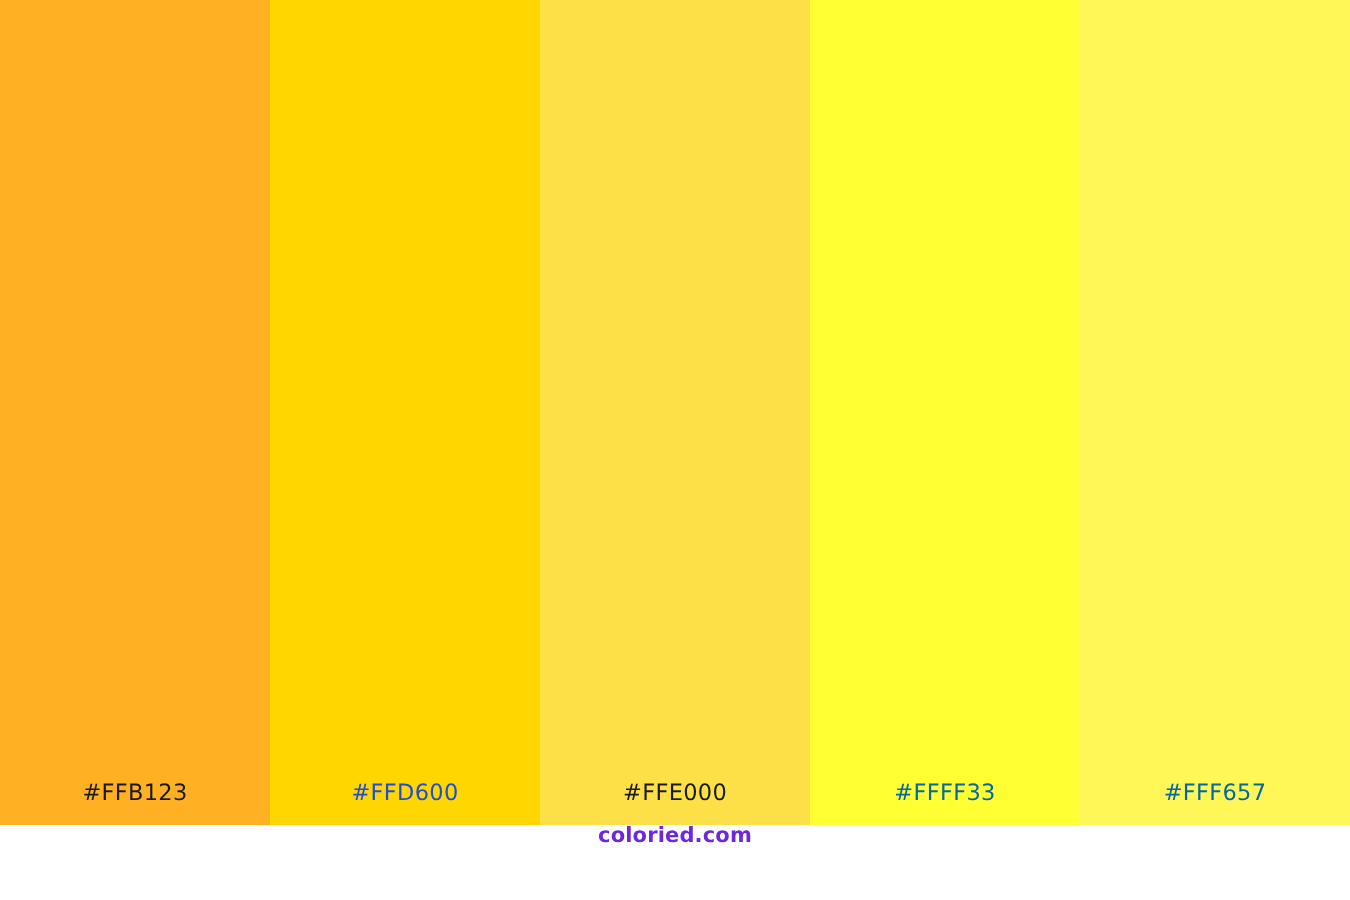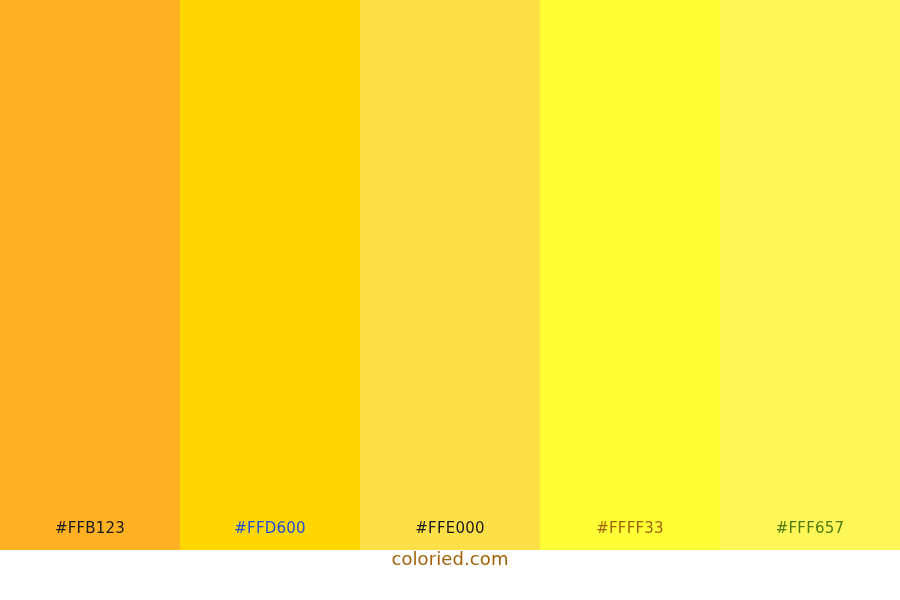"#FFFF33" span.swatch-label { color: #a16207 -> #0369a1 }
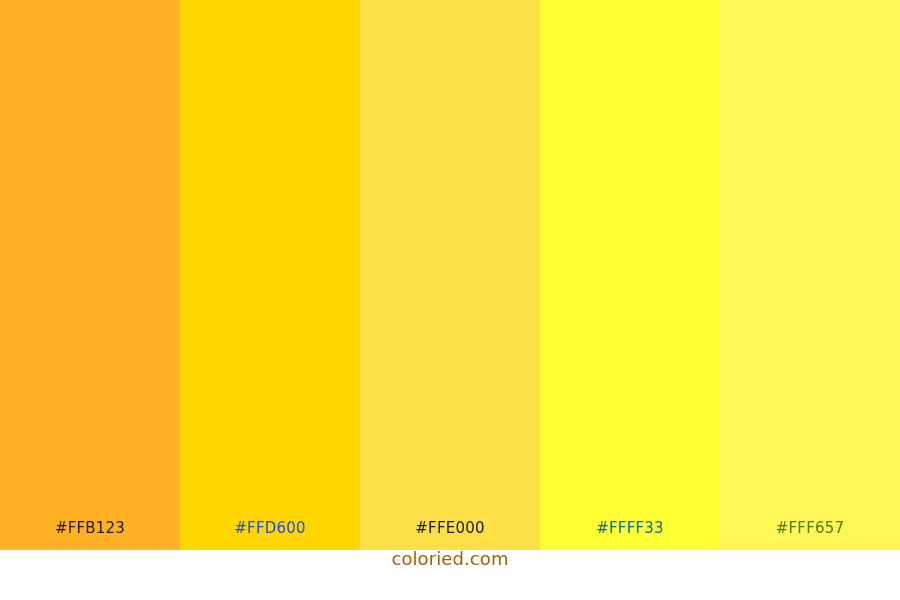"#FFF657" span.swatch-label { color: #4d7c0f -> #0369a1 }
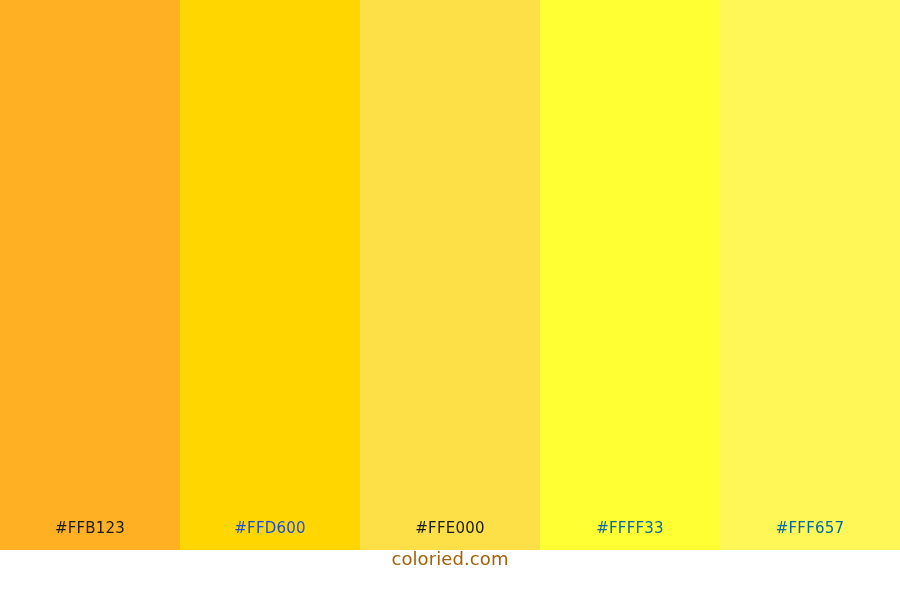"coloried.com" #footer-credit { color: #a16207 -> #6d28d9; font-size: 18px -> 14px; font-weight: normal -> bold }
